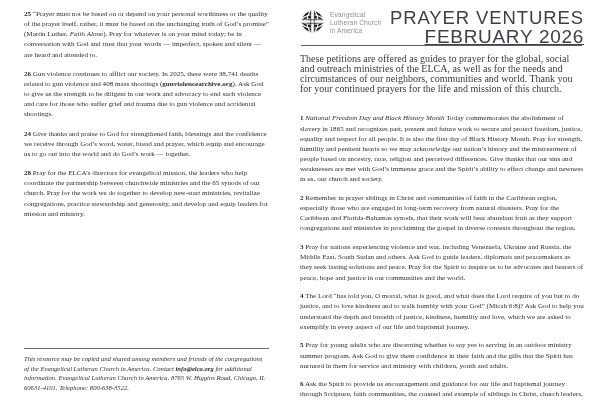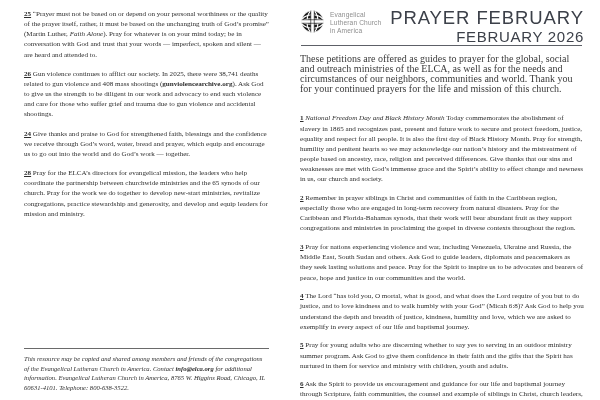"25" .para .num { text-decoration: underline -> none }
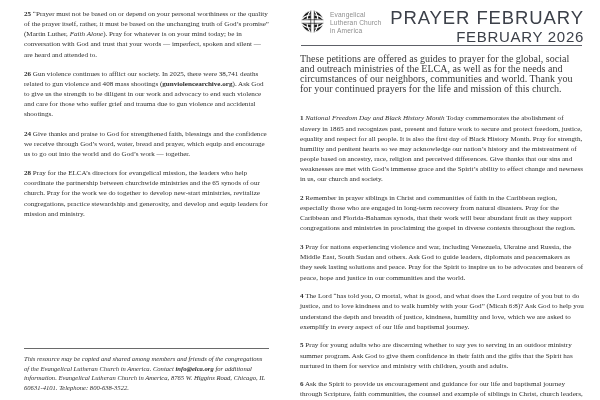"PRAYER FEBRUARY" div.doc-title { text: FEBRUARY -> VENTURES }
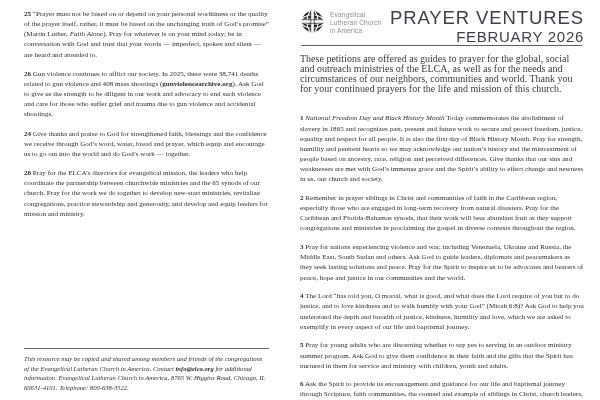"FEBRUARY 2026" .doc-date { font-size: 15px -> 19px; text-decoration: none -> underline }
